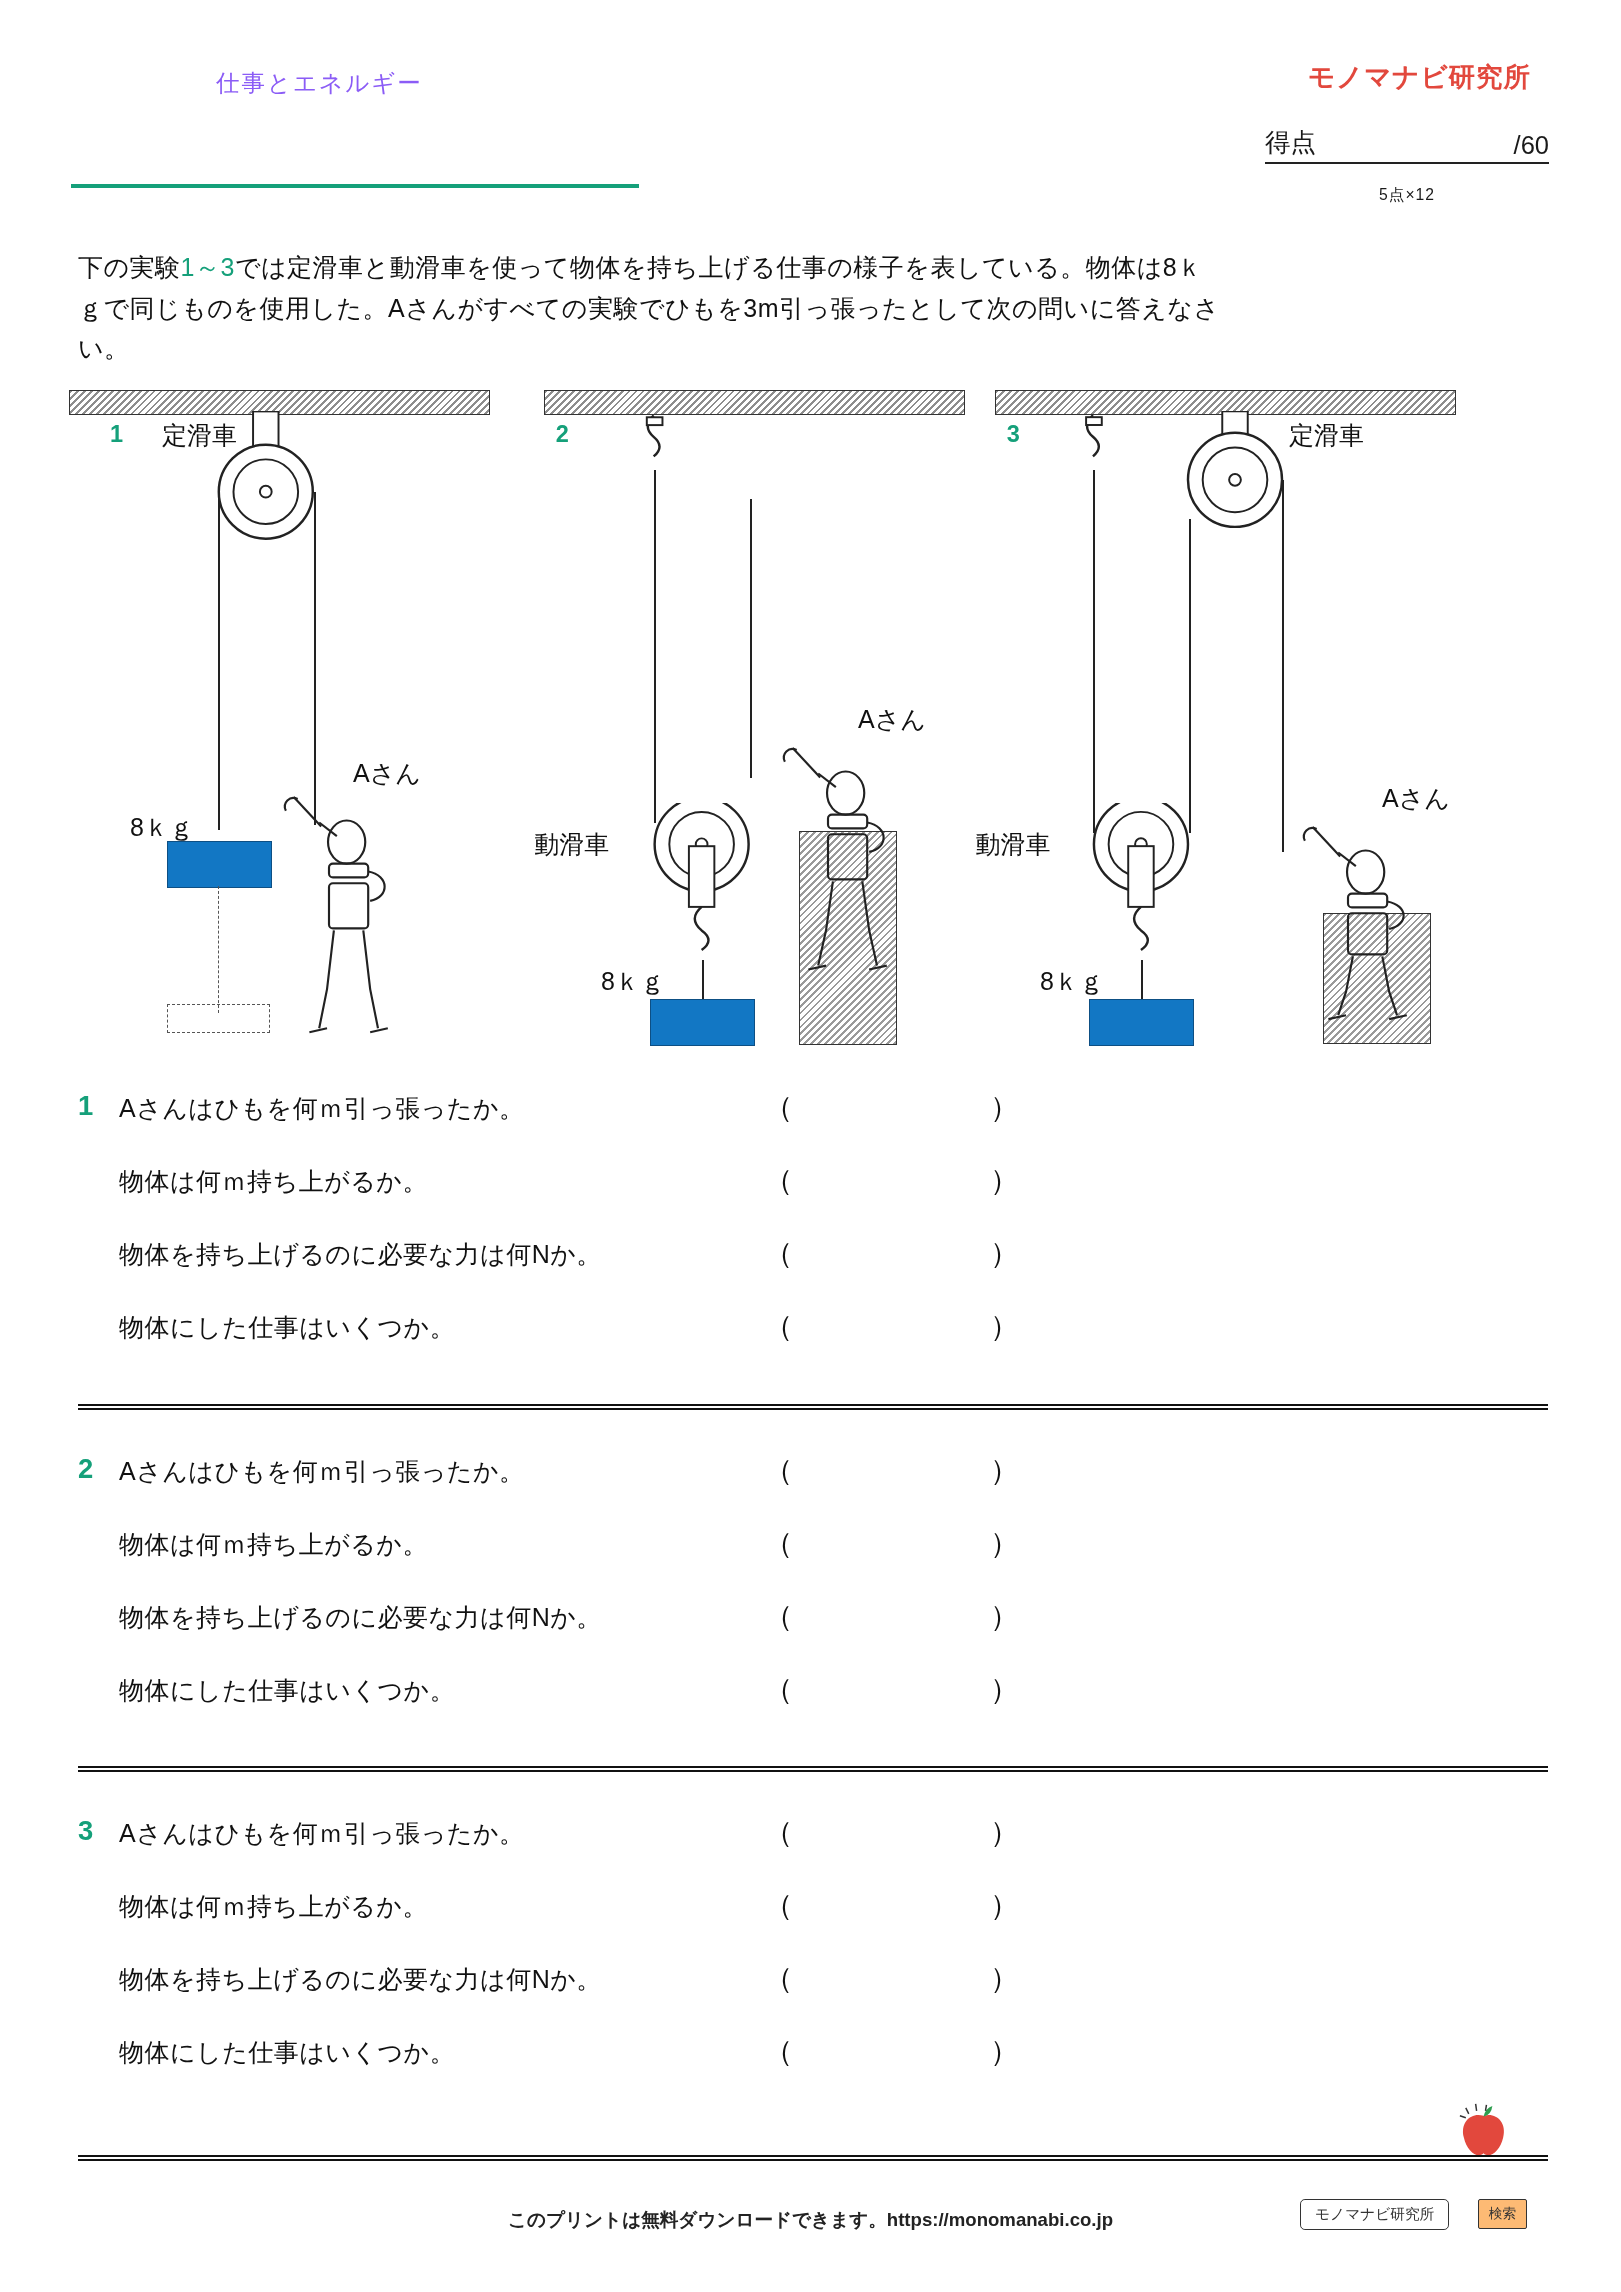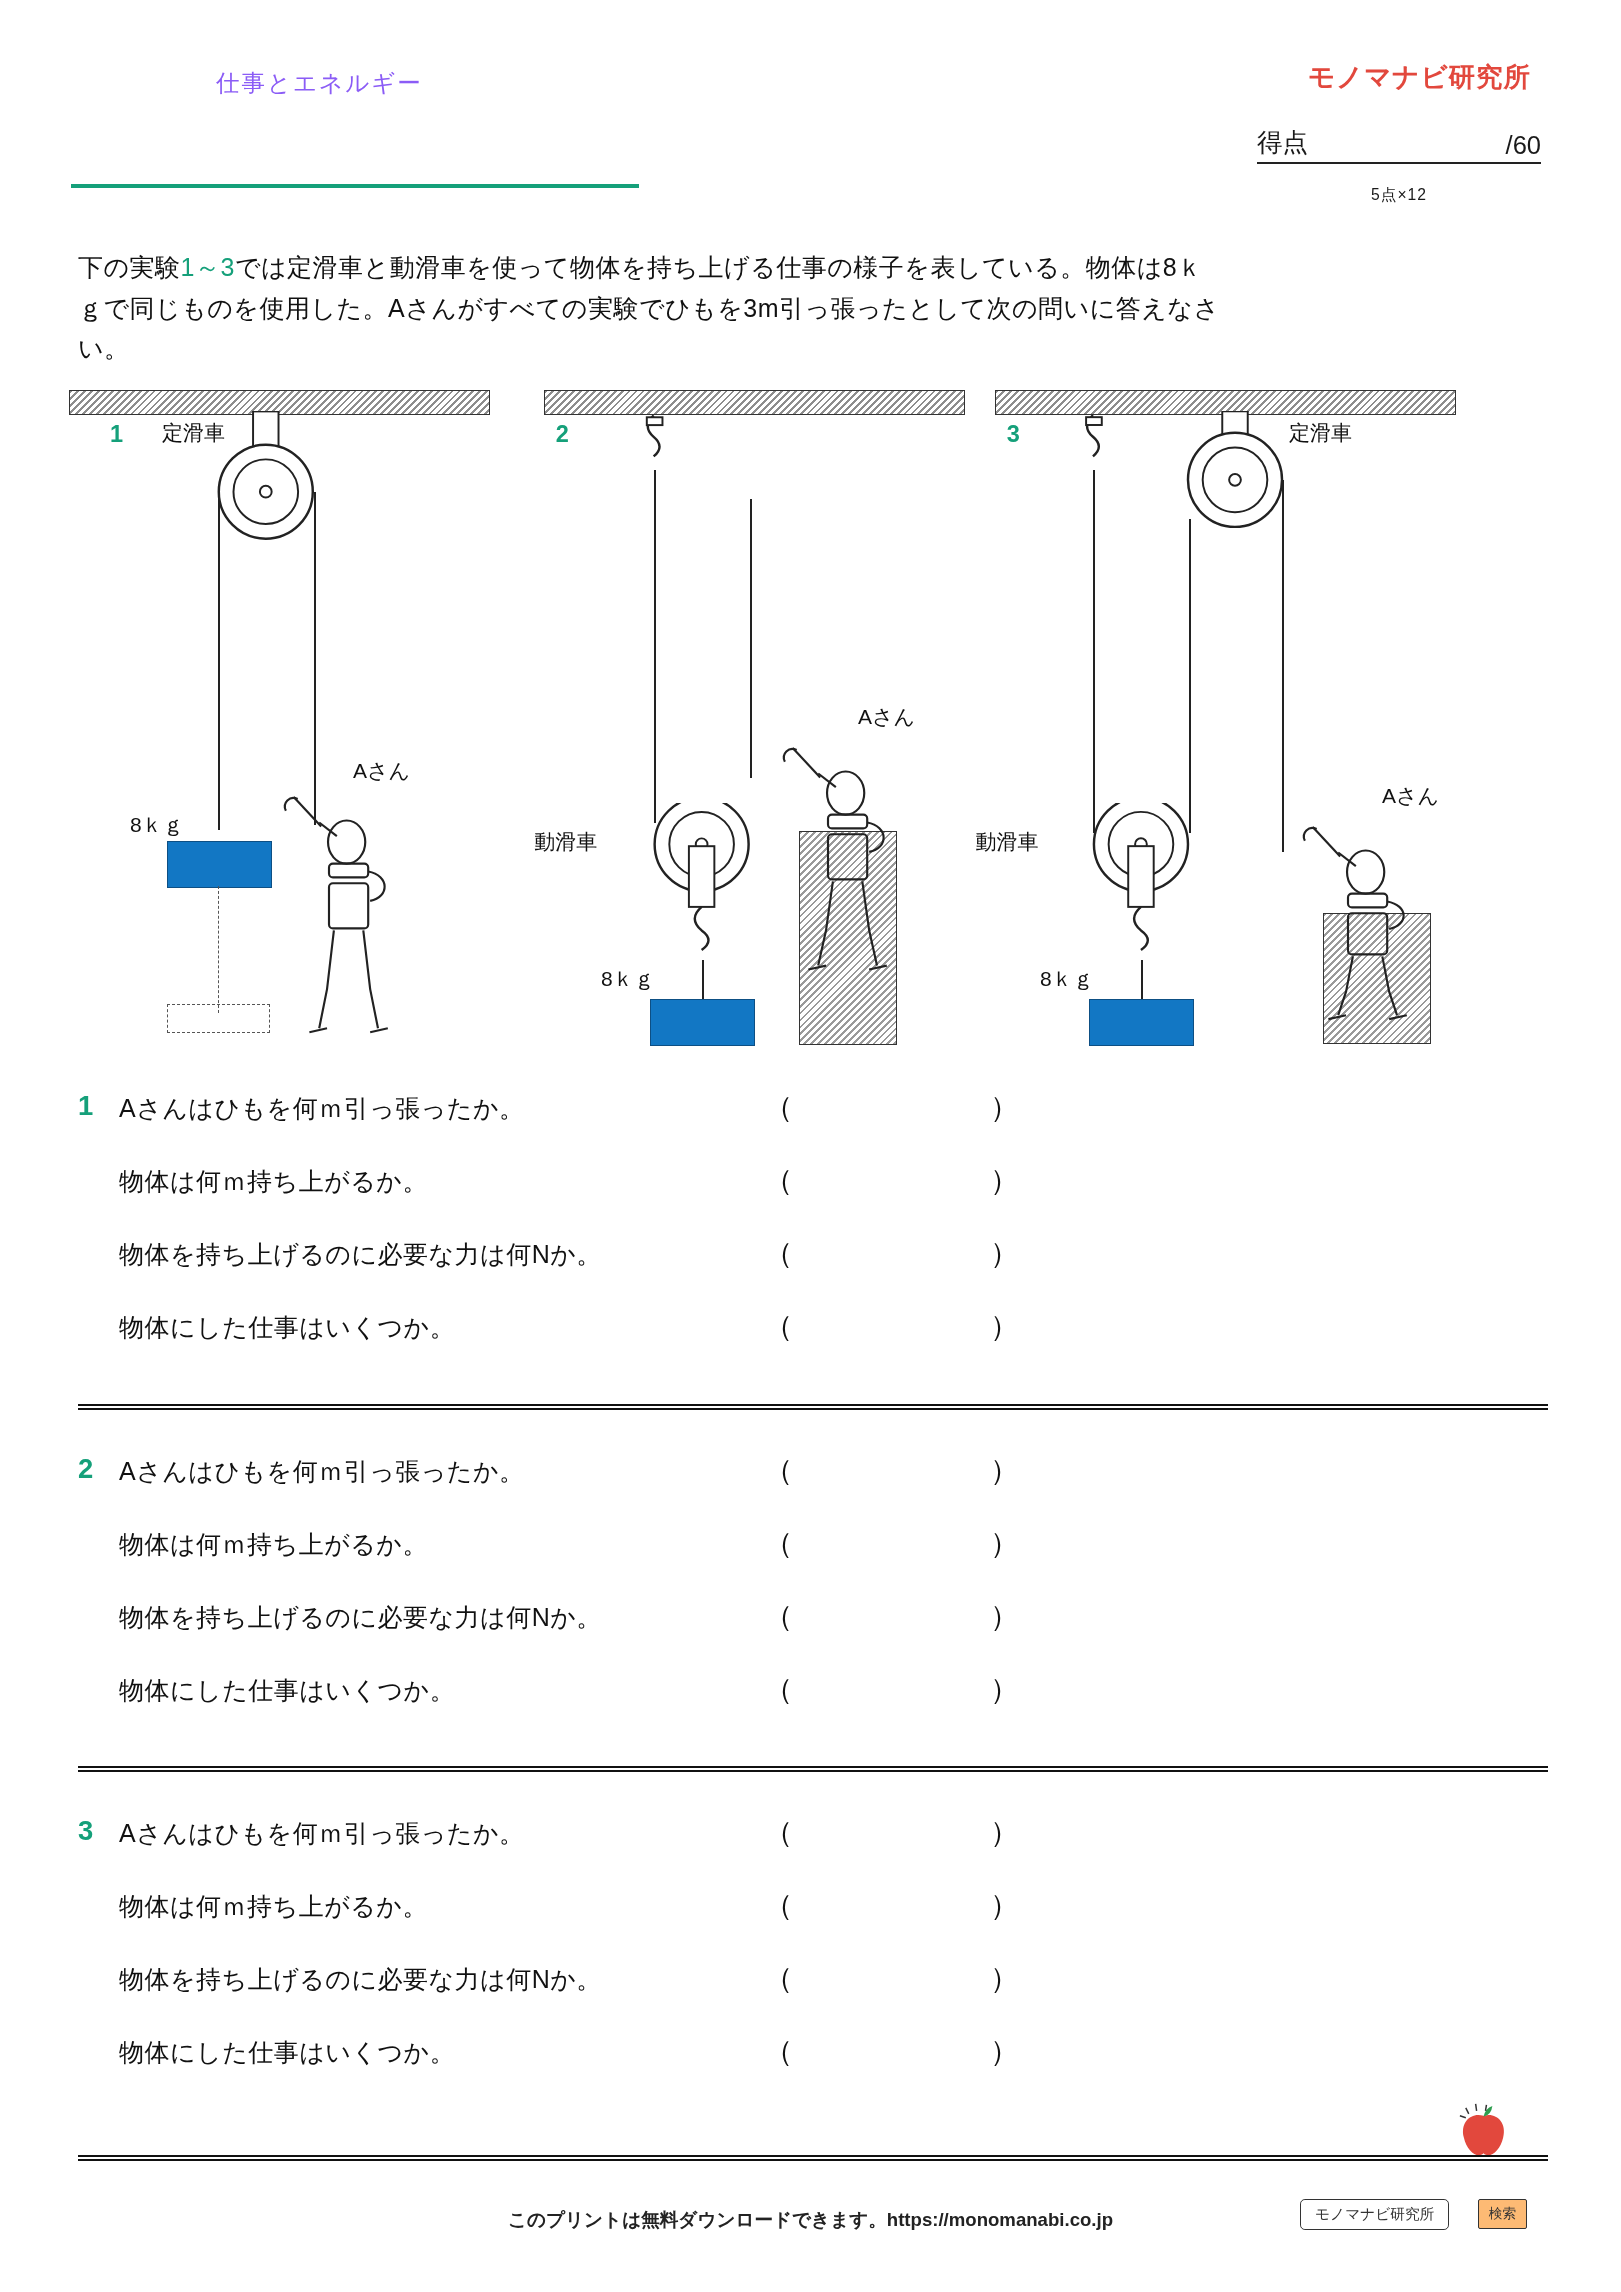"得点" .score-box { right: 80px -> 72px }
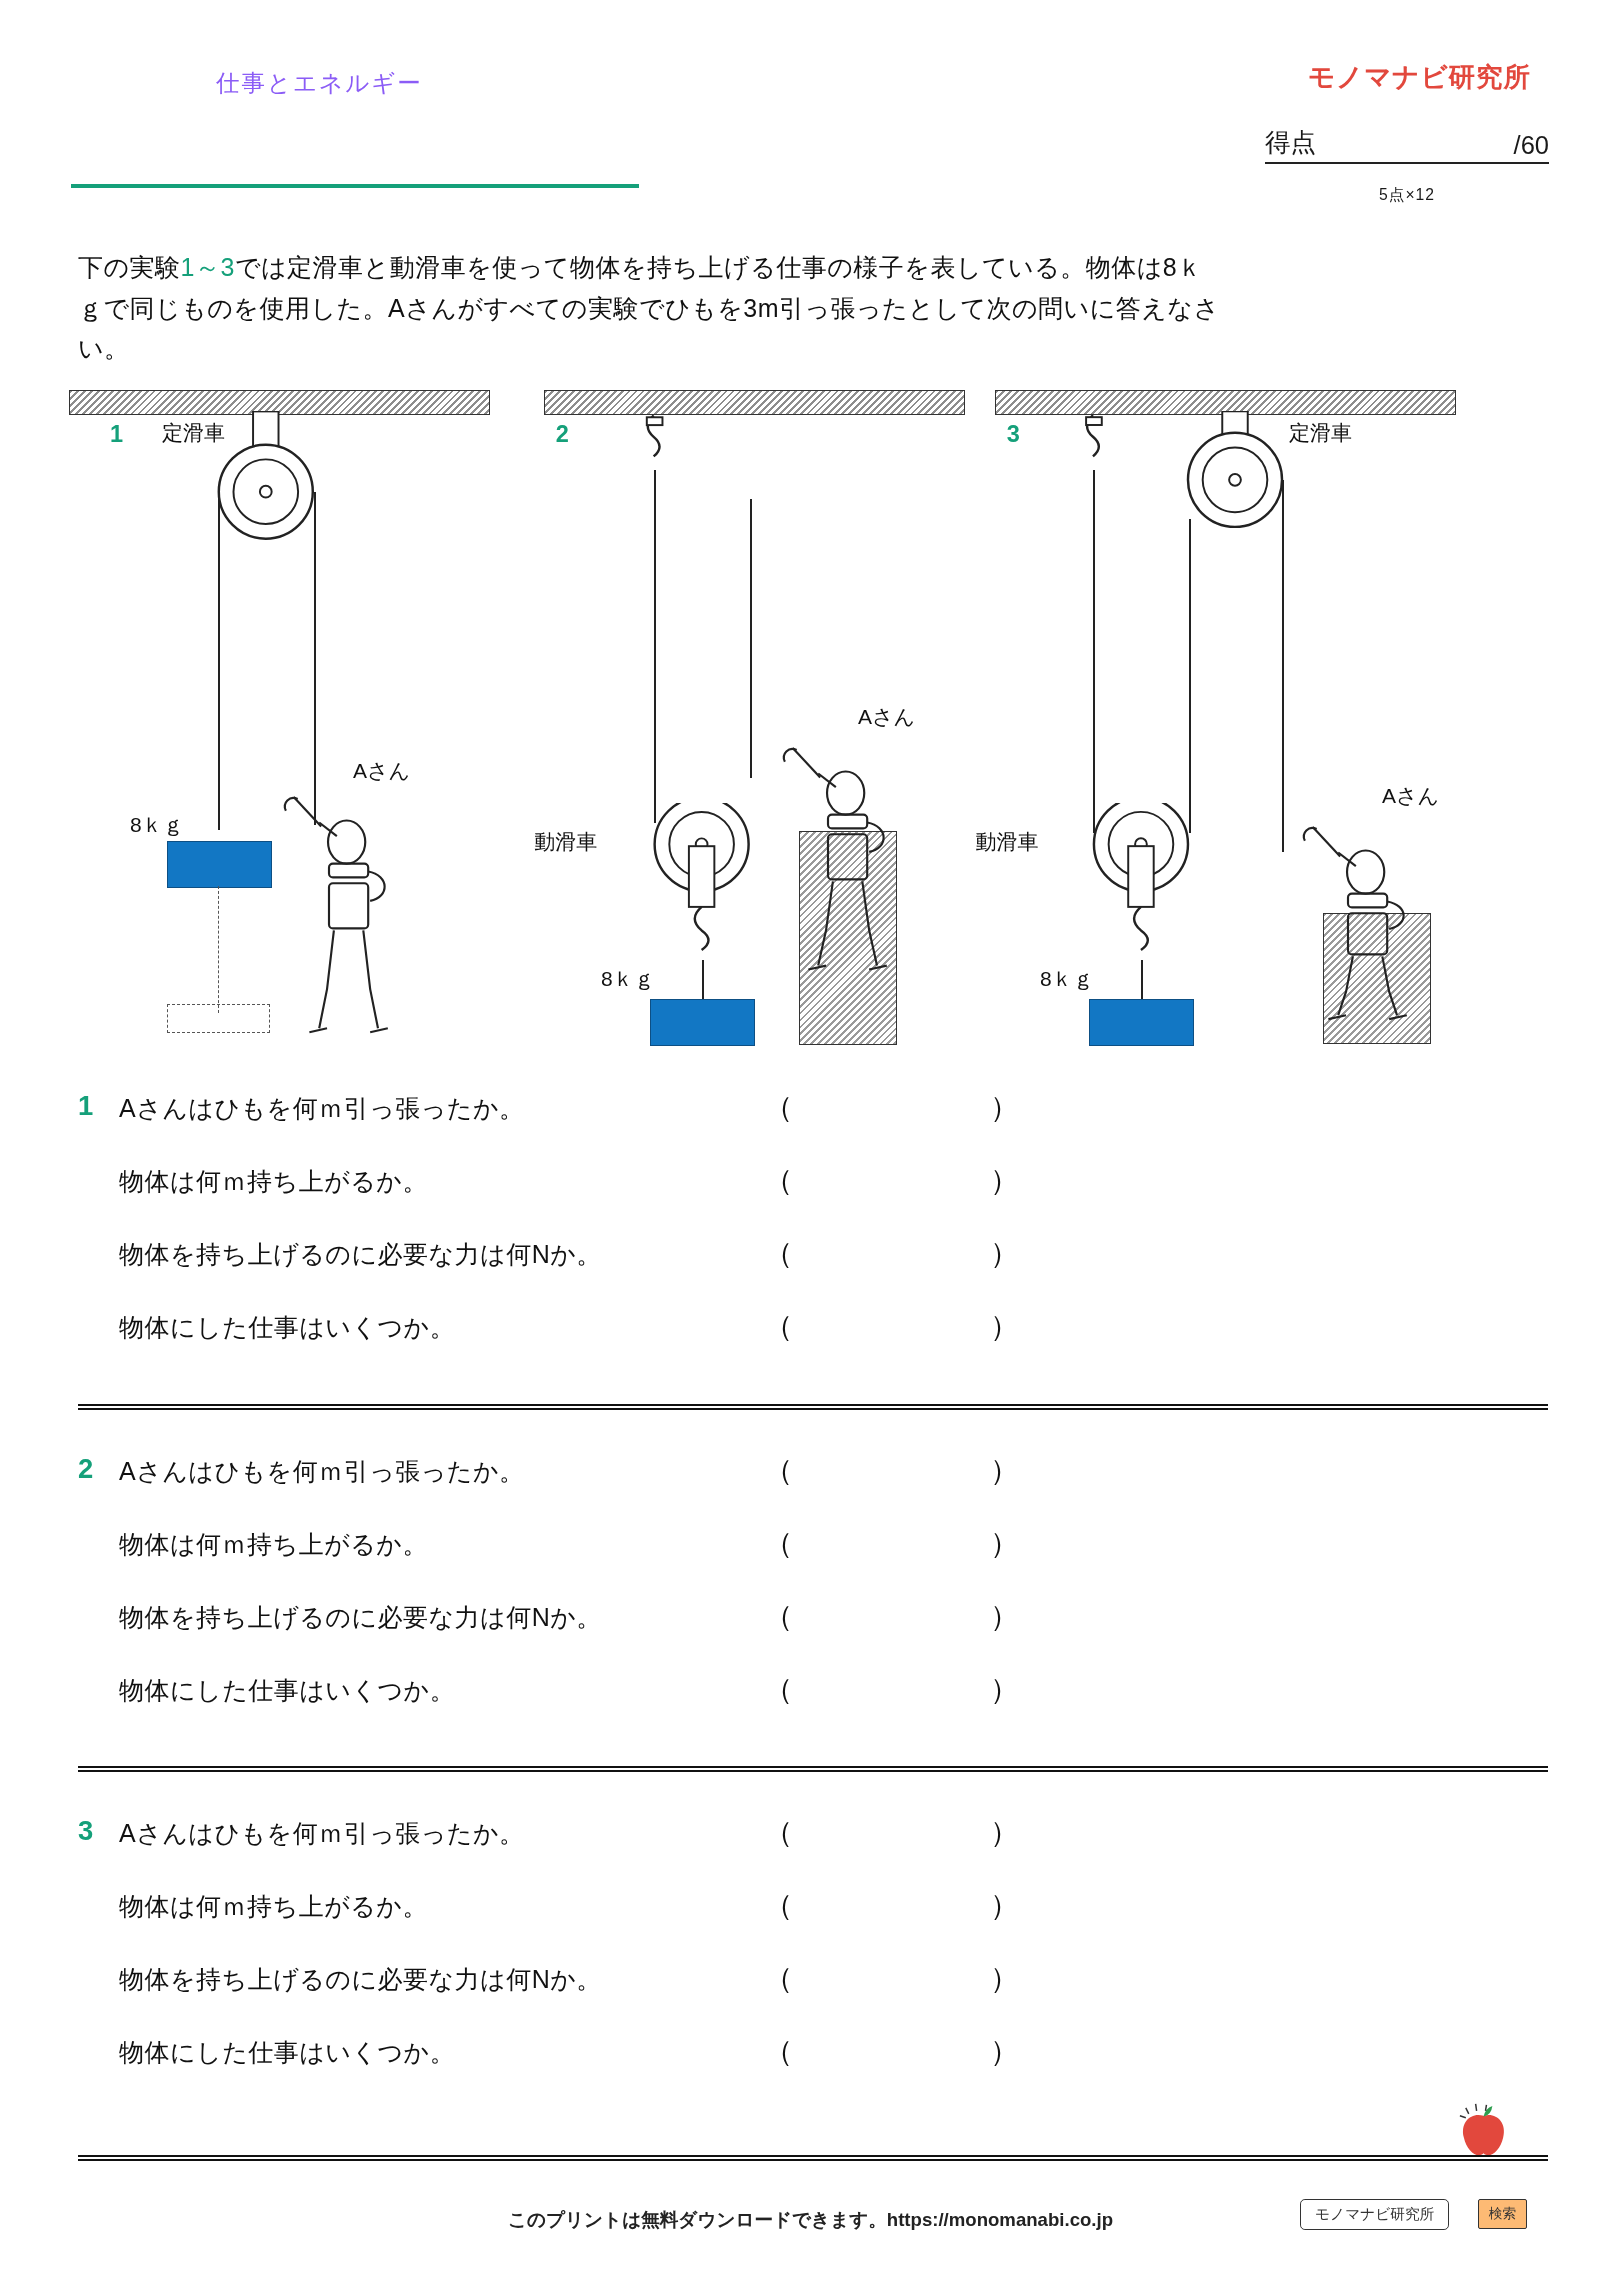"定滑車" .lbl { font-size: 21px -> 25px }
